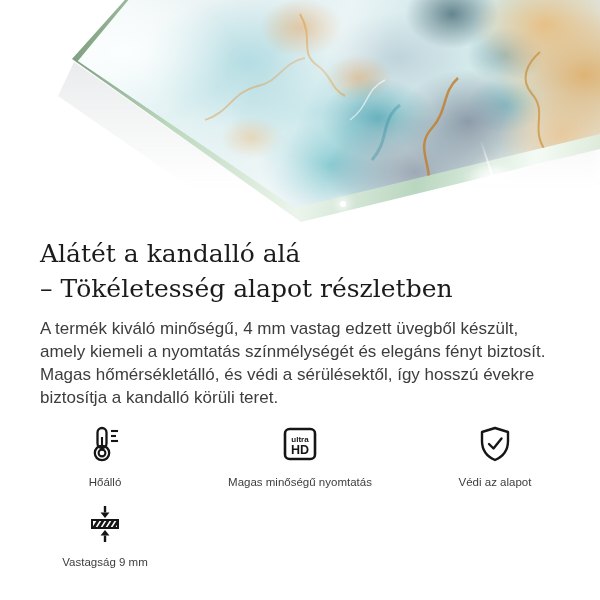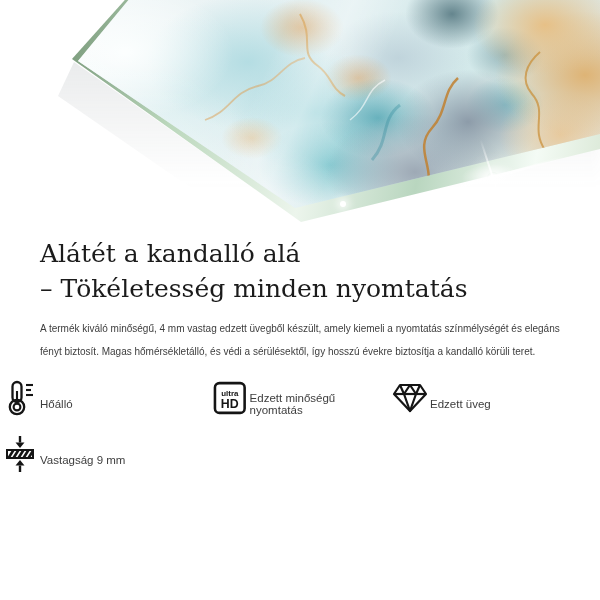"– Tökéletesség minden nyomtatás" span { text: minden nyomtatás -> alapot részletben }
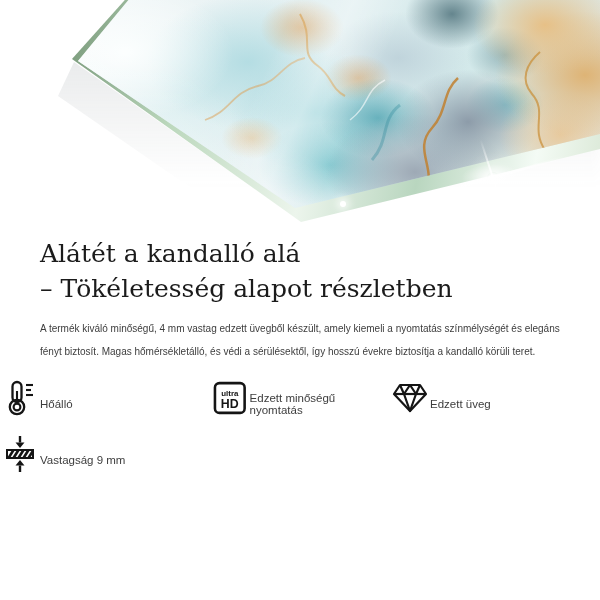"A termék kiváló minőségű, 4" .desc { font-size: 10px -> 17px }
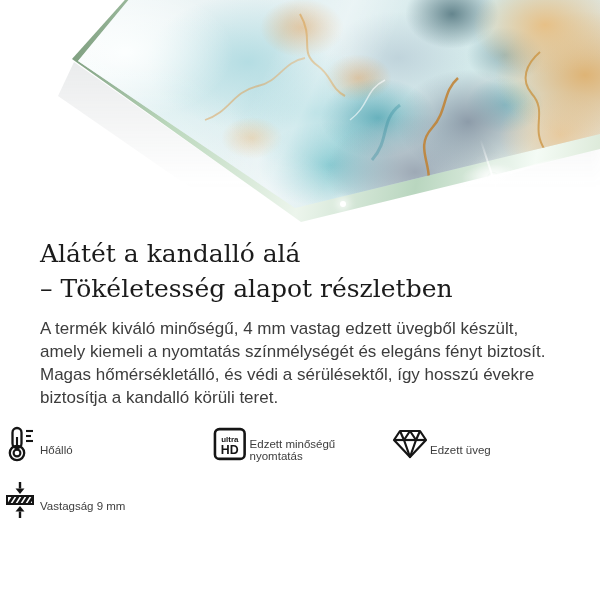"ultra" .feature { flex-direction: row -> column }
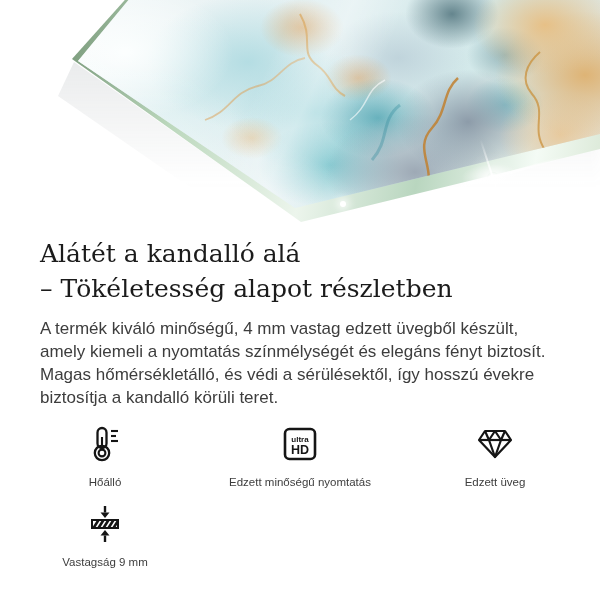"Edzett minőségű nyomtatás" div.flabel { text: Edzett -> Magas }
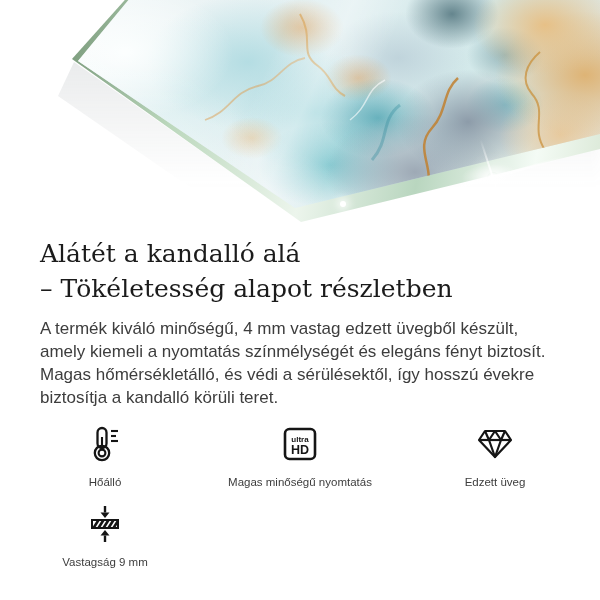"Védi az alapot" div.feature { html: none -> <div> <svg> <path></path> <path></path> </svg> <div>Védi az alapot</div> </div> }
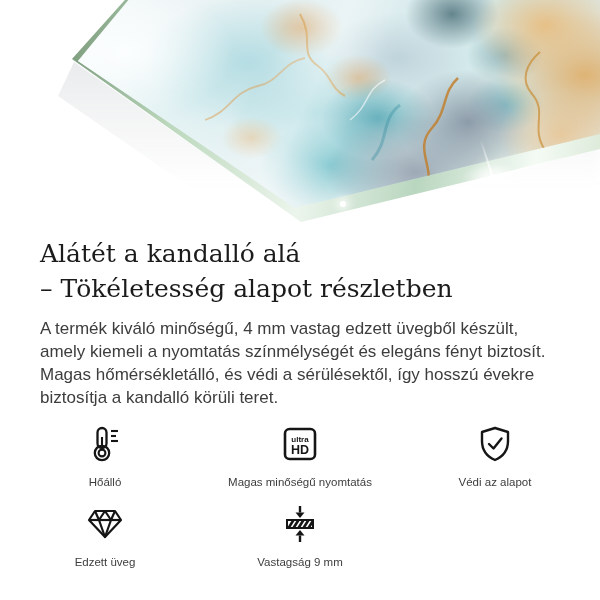"Edzett üveg" div.feature { html: <div> <svg> <g> <path></path> <path></path> <path></path> <path></path> </g> </svg> <div>Edzett üveg</div> </div> -> none }
